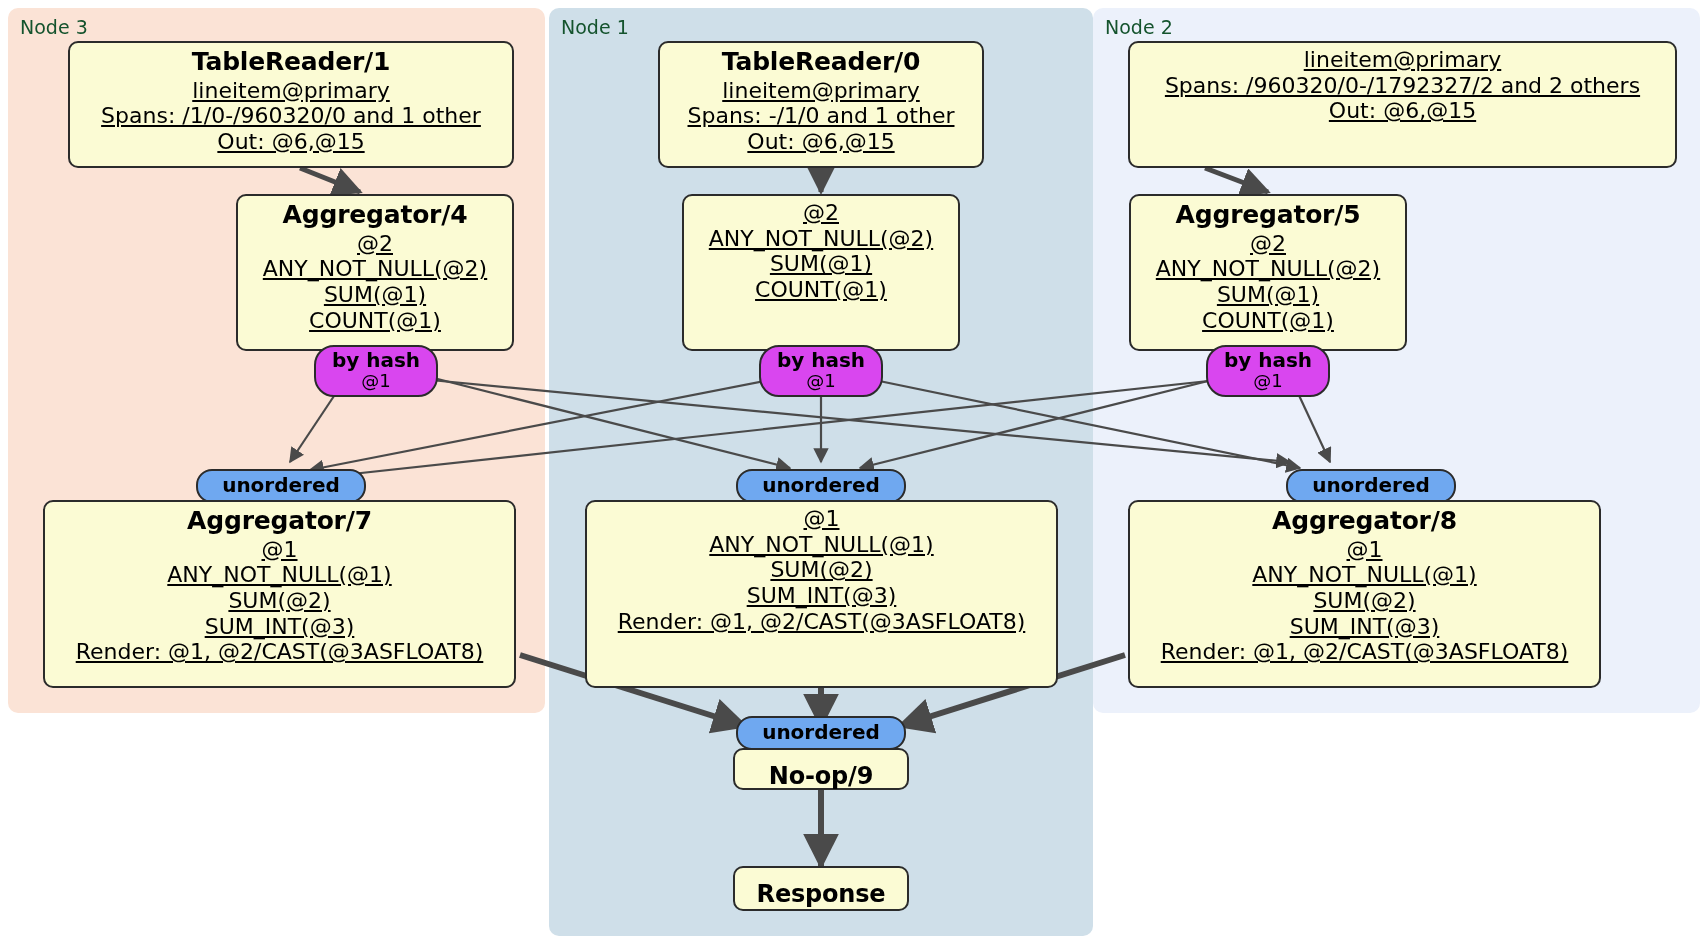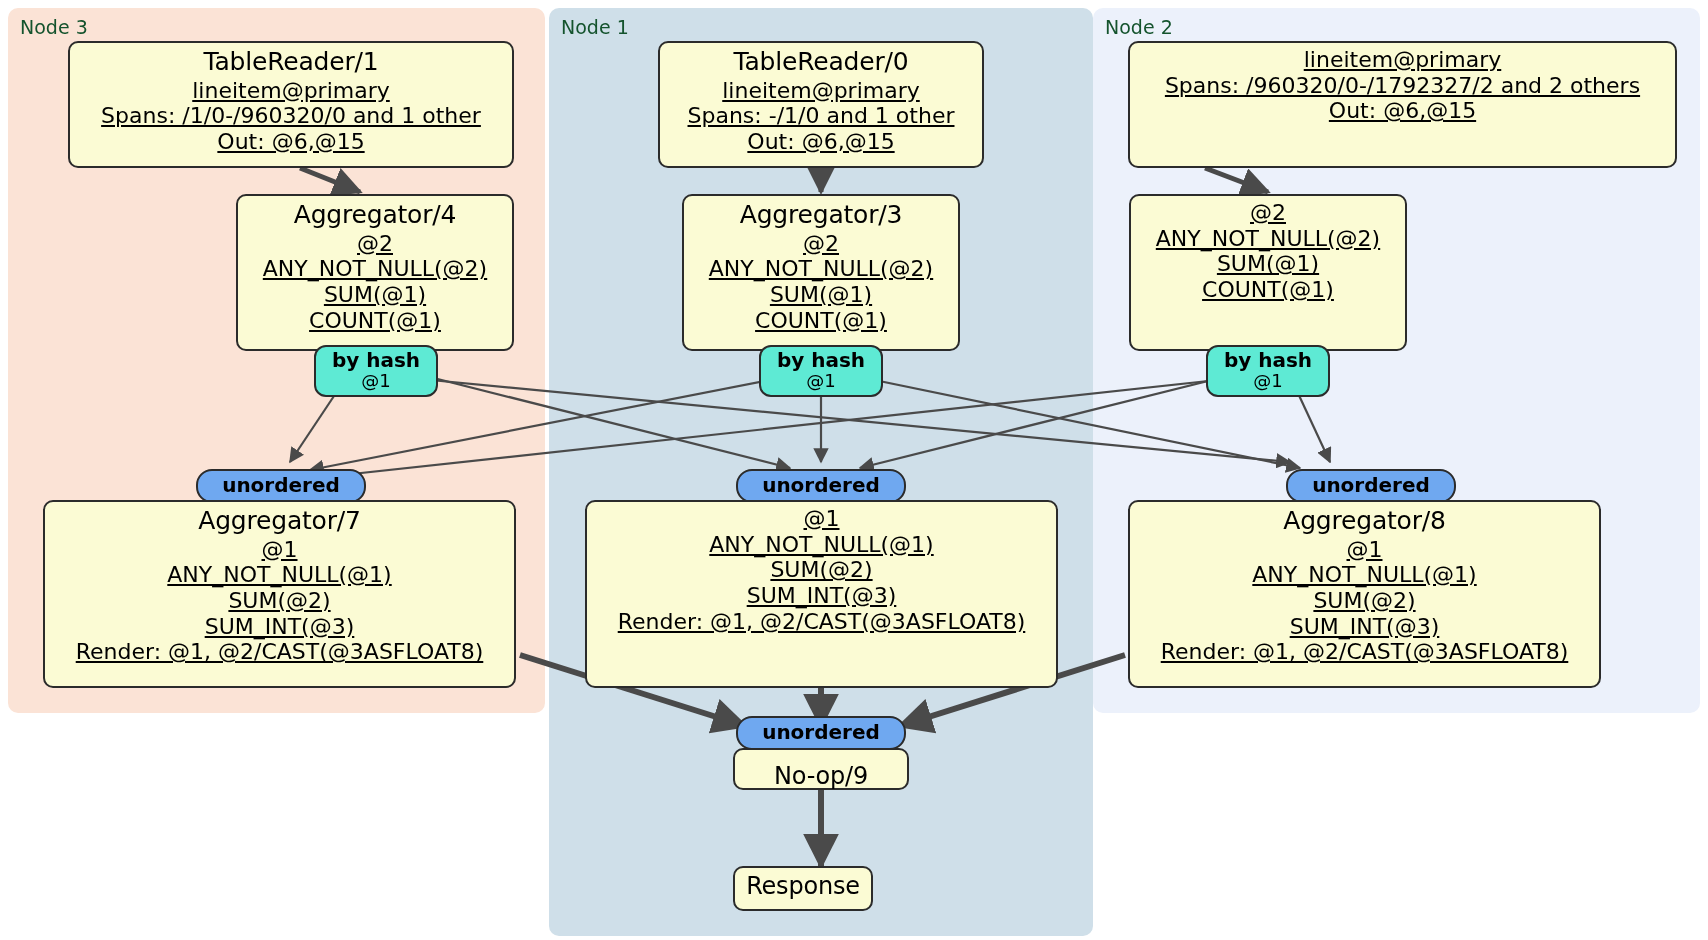"TableReader/1" .proc .ptitle { font-weight: normal -> bold }
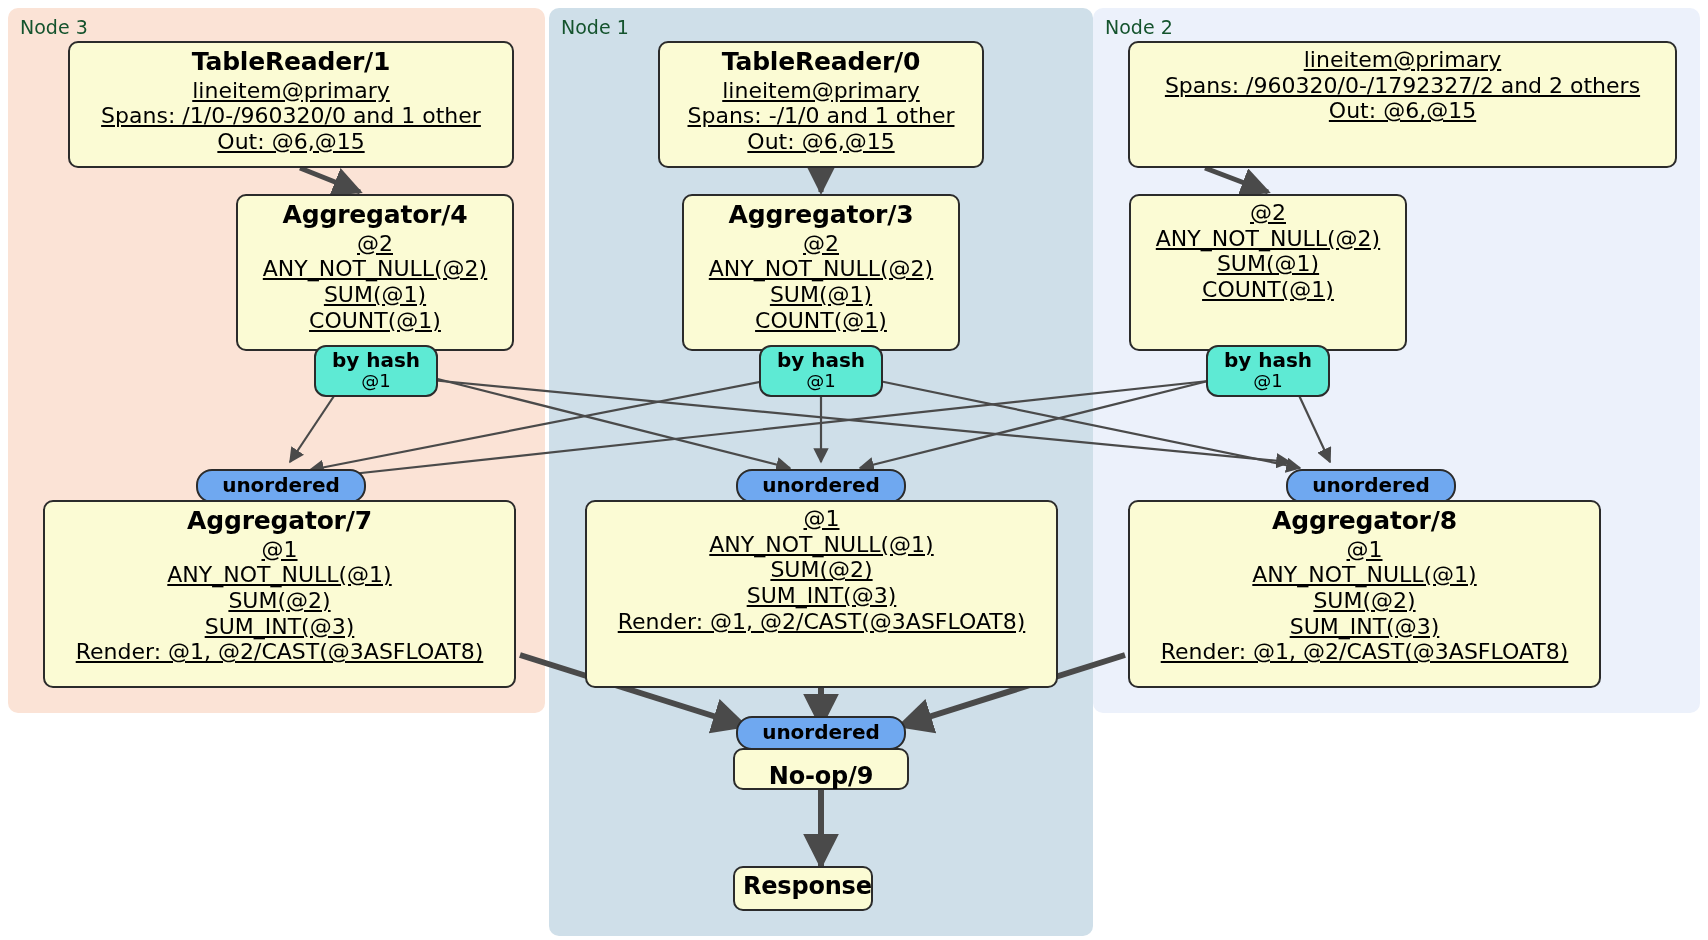"Aggregator/3" div.ptitle { html: <div>Aggregator/3</div> -> none }
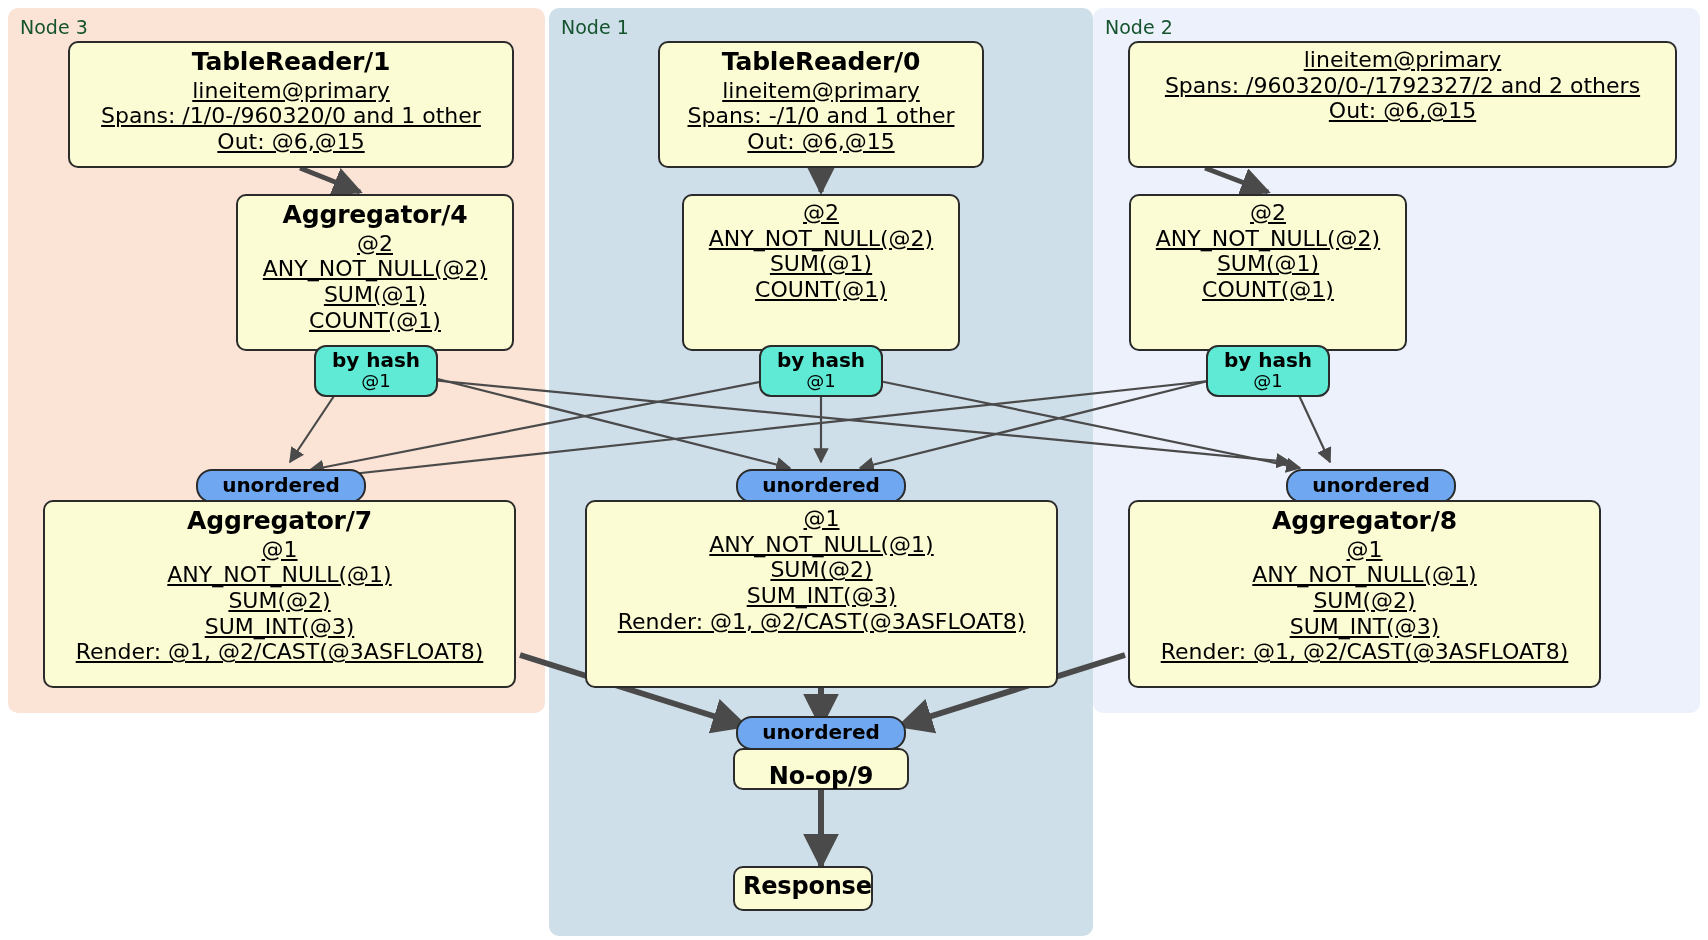"Aggregator/5" div.ptitle { html: none -> <div>Aggregator/5</div> }
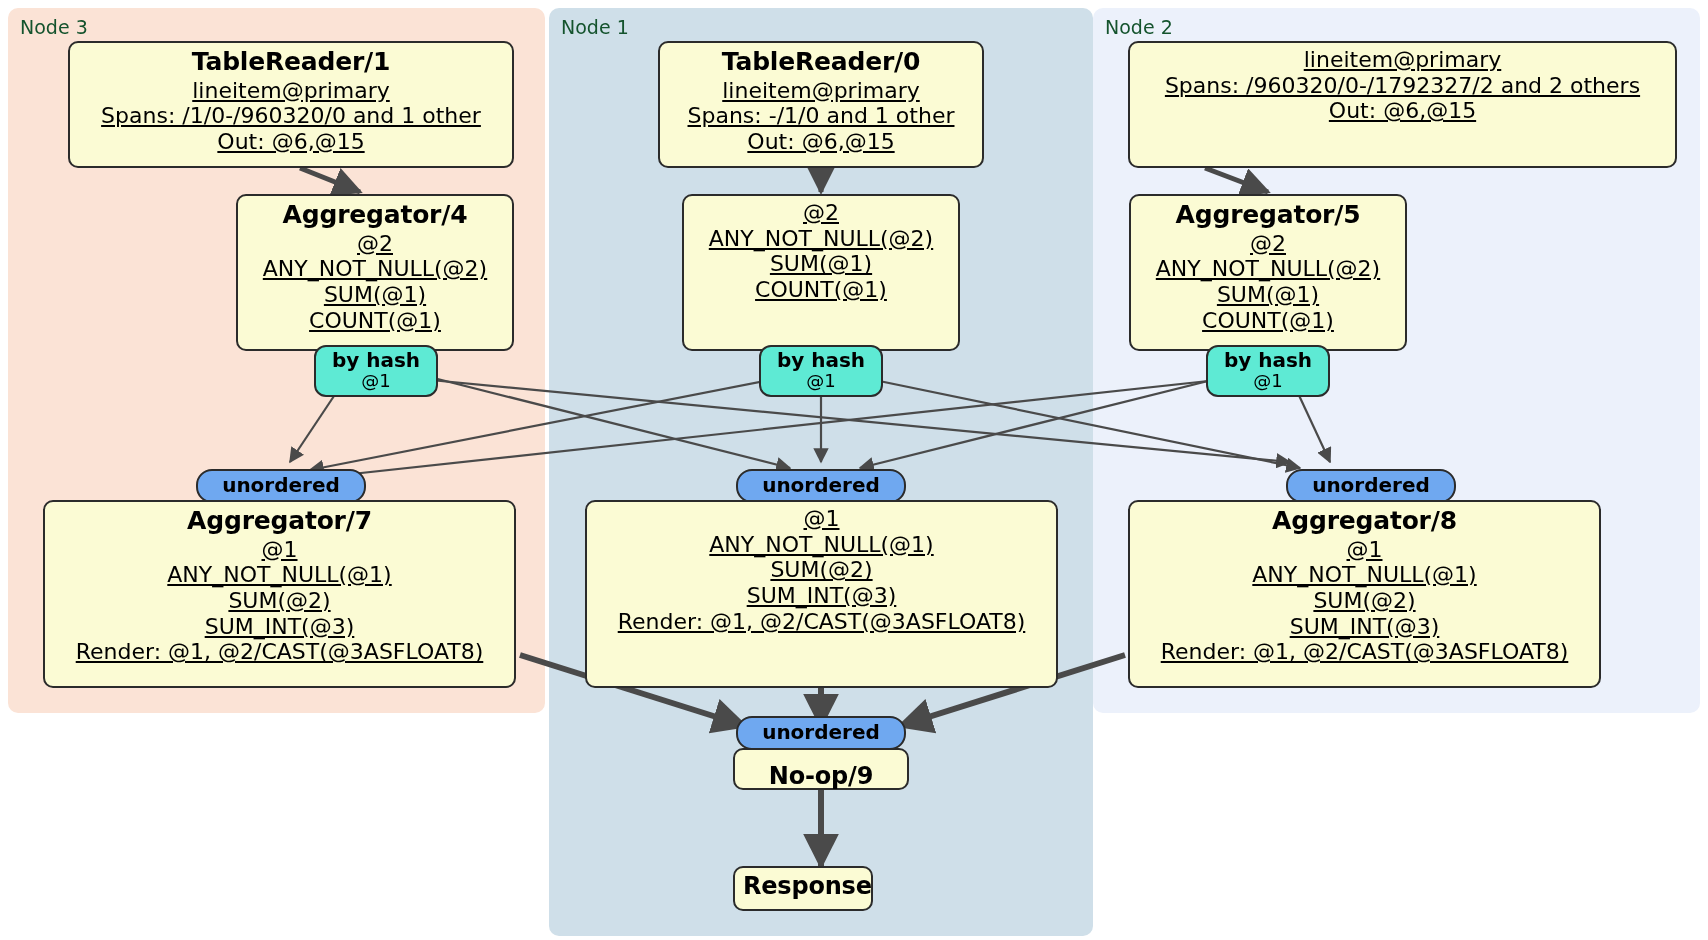"by hash" .pill.hash { background: #5eead4 -> #d946ef; border-radius: 12px -> 20px }
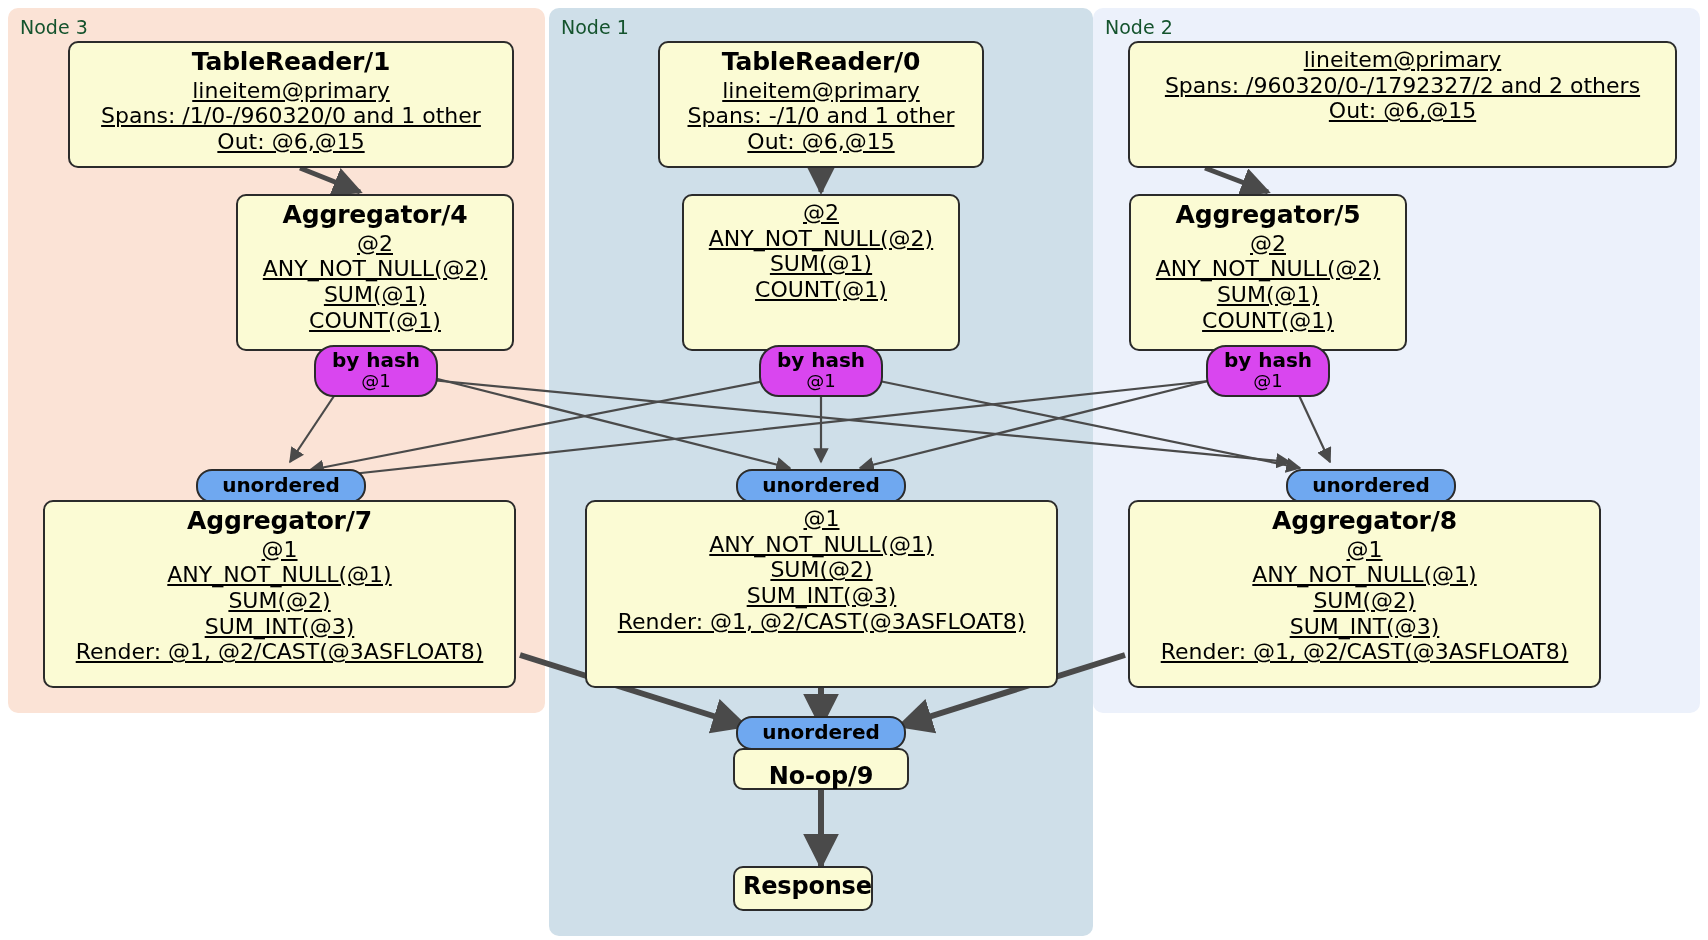"Response" div.proc { padding-top: 4px -> 12px; width: 140px -> 176px }
